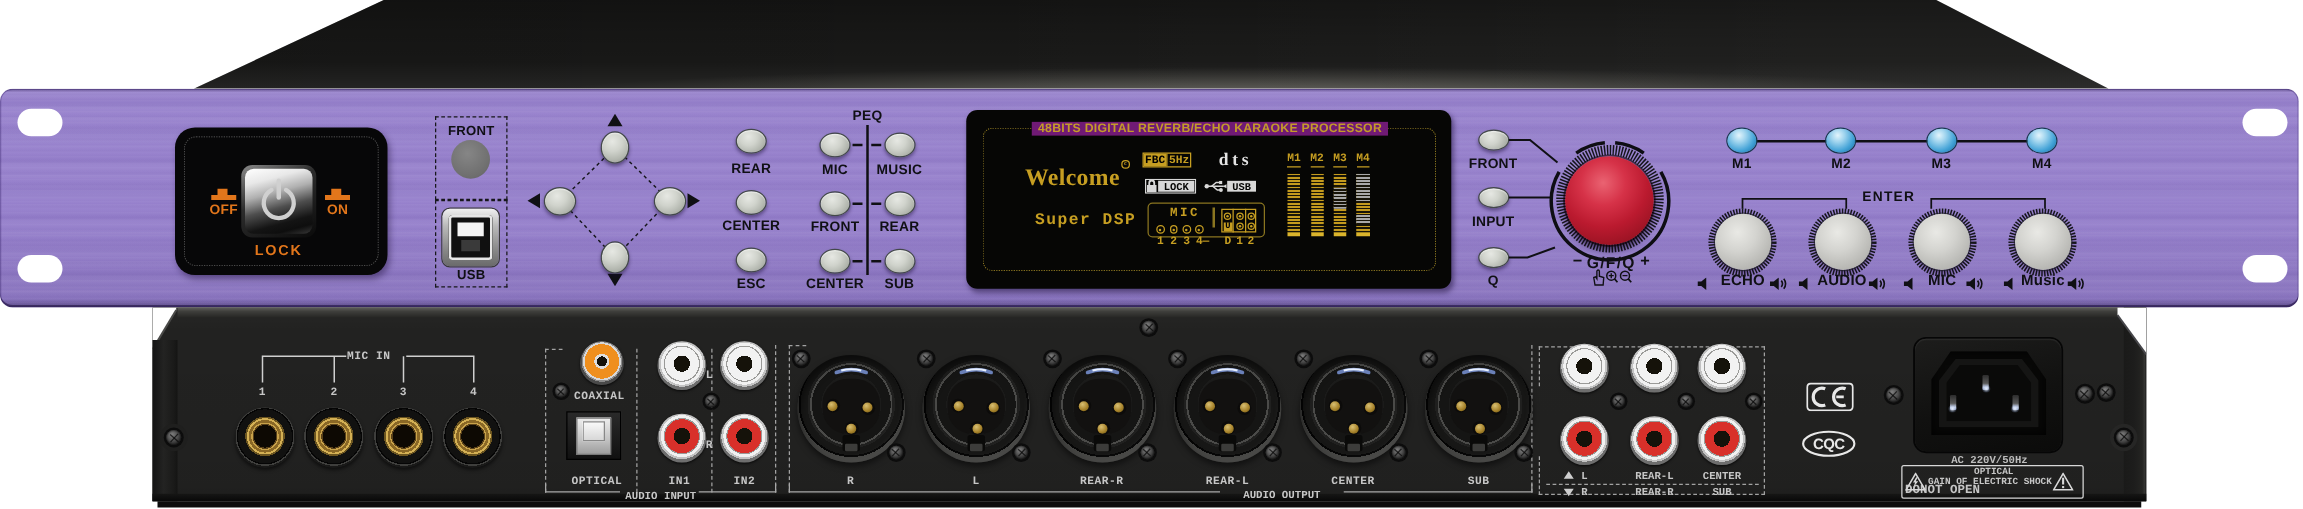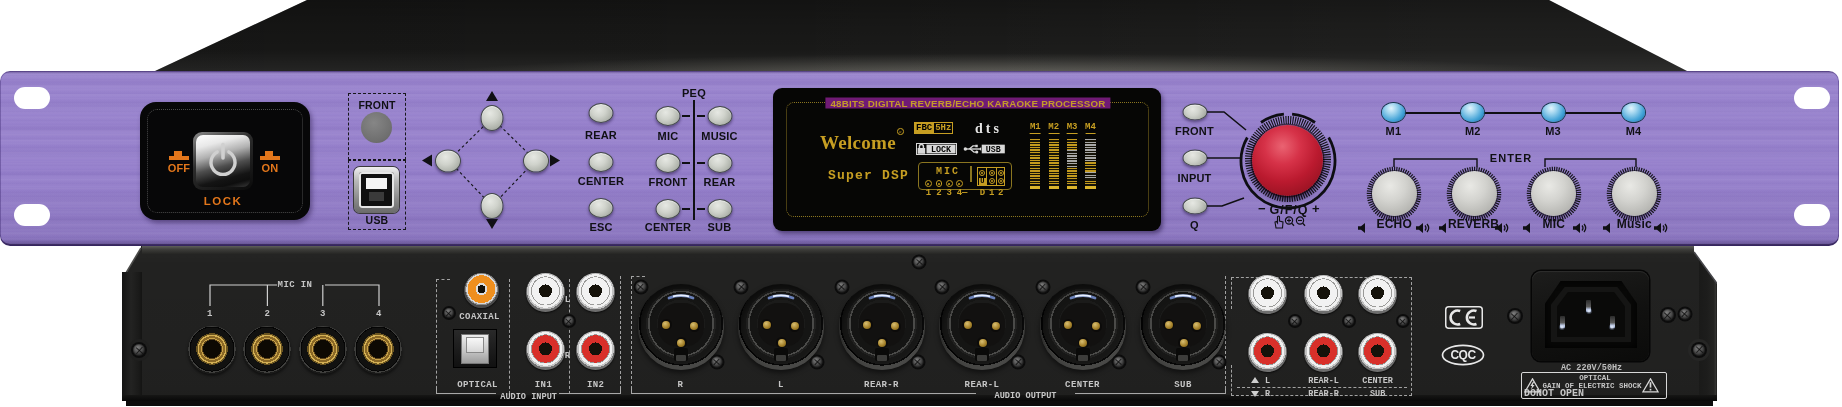"REVERB" div.lbl { text: REVERB -> AUDIO }
